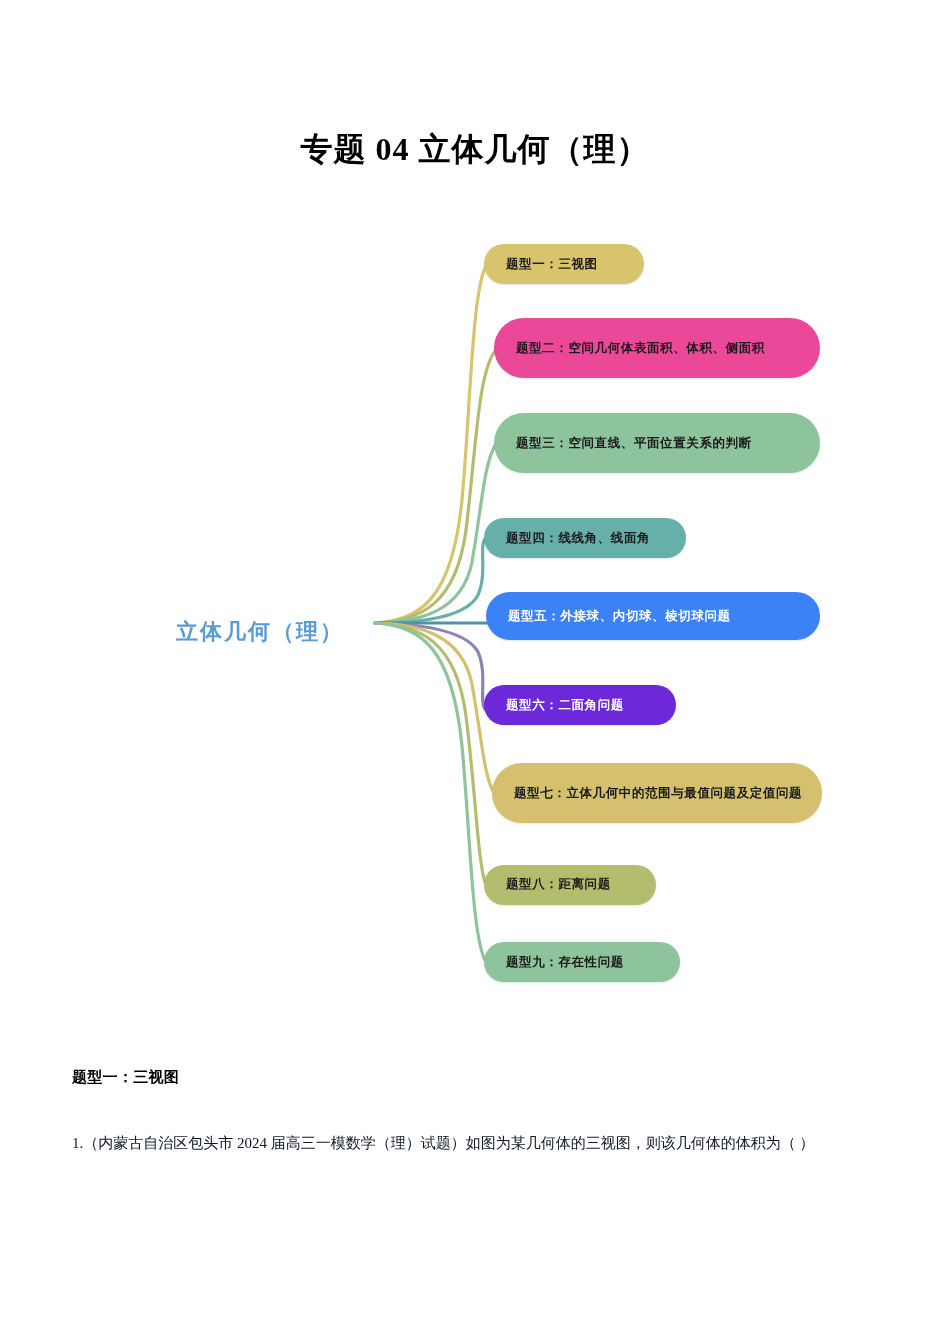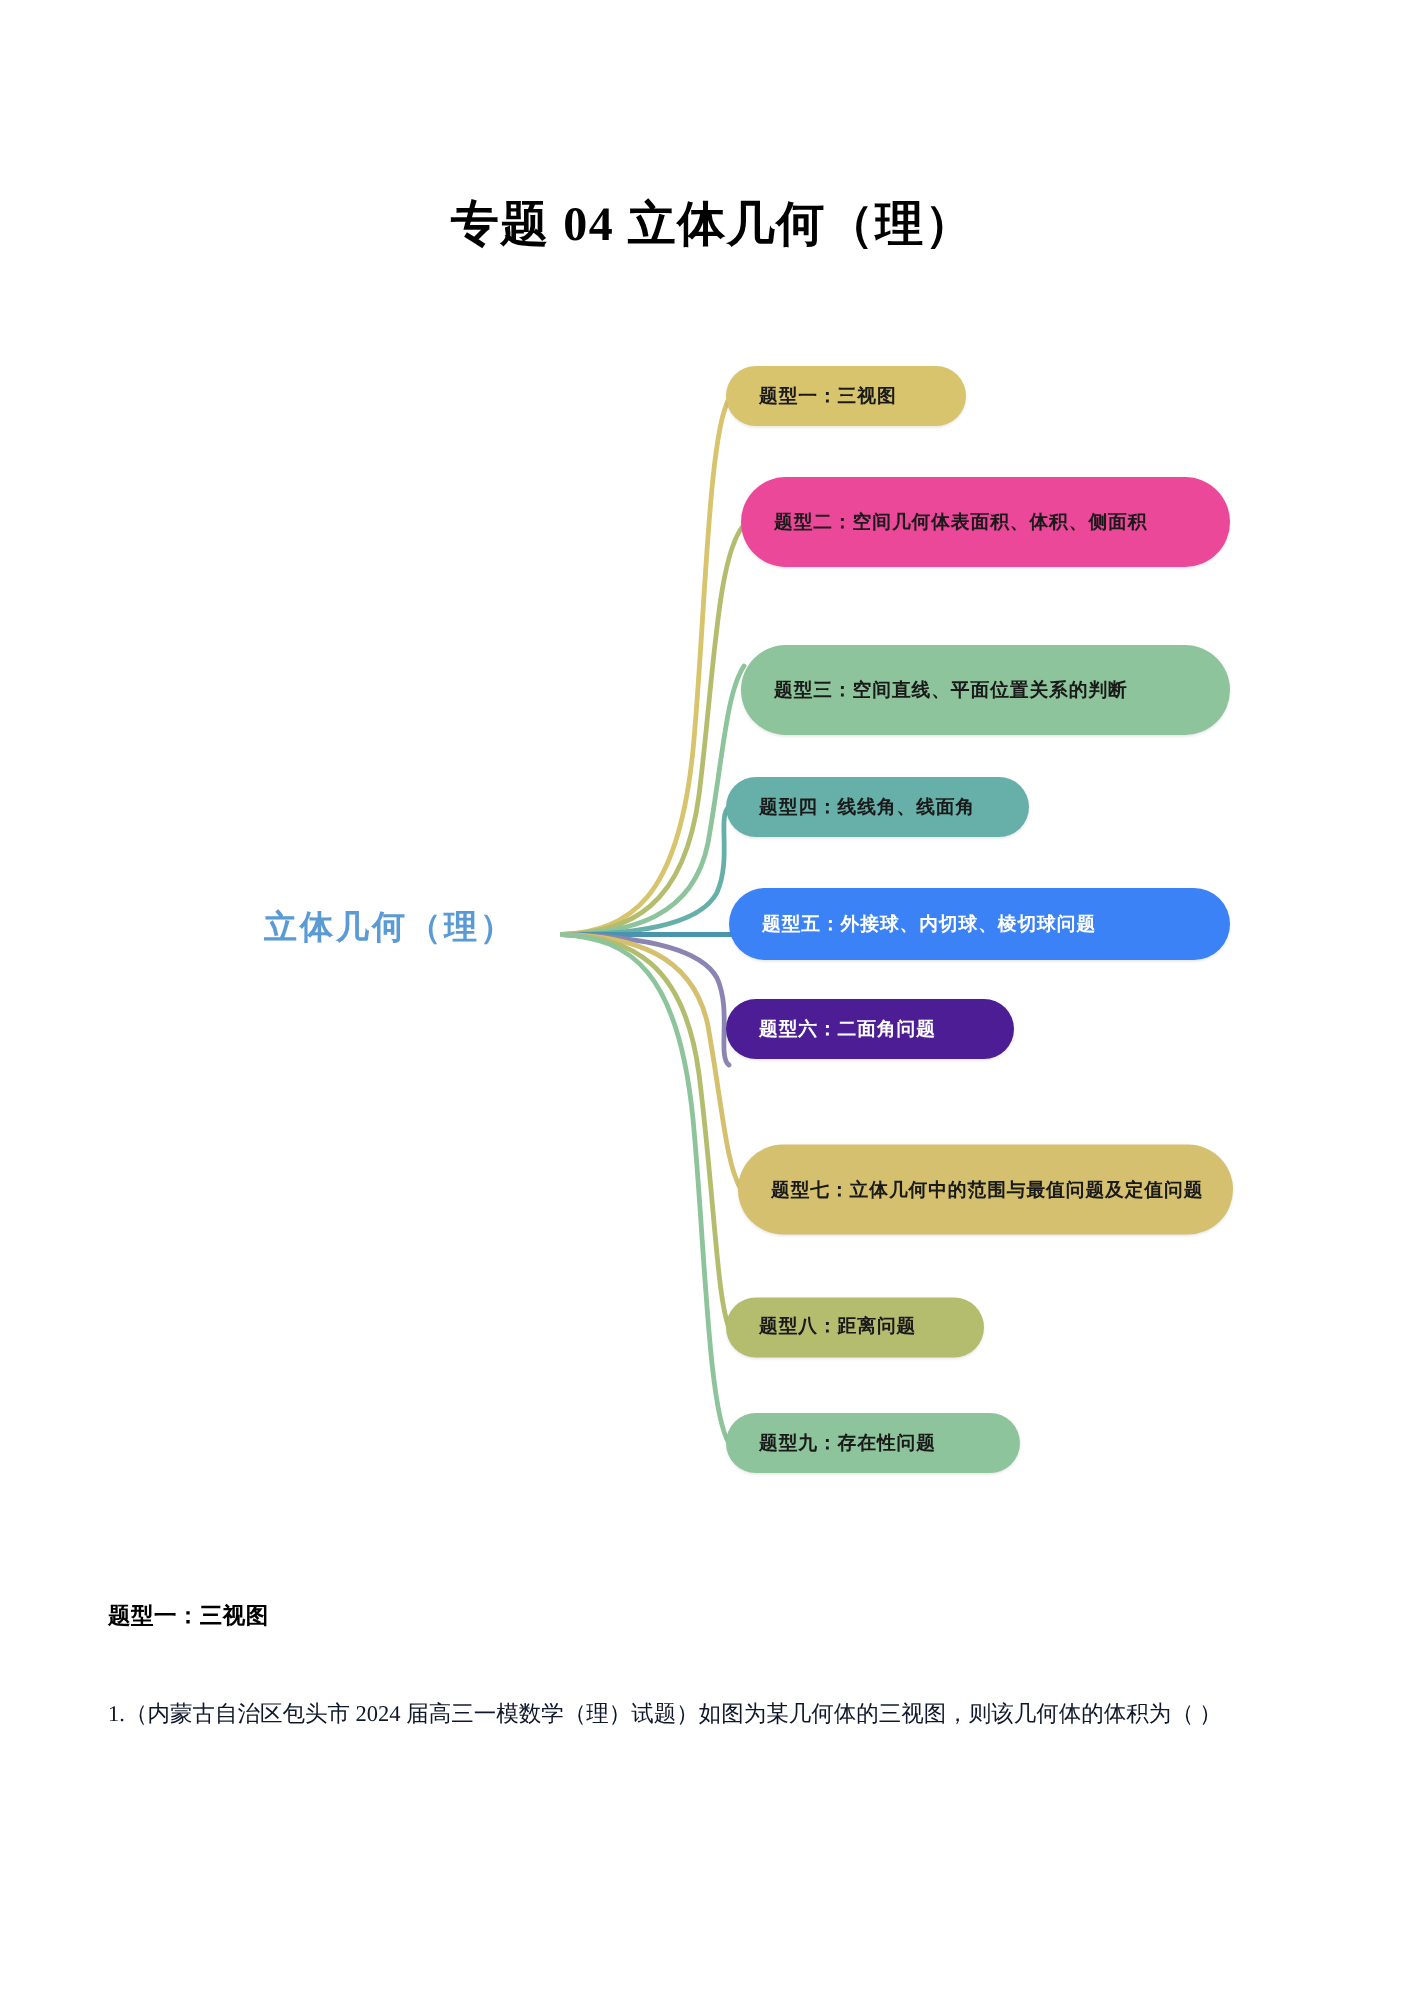"题型三：空间直线、平面位置关系的判断" .n3 { top: 230px -> 213px }
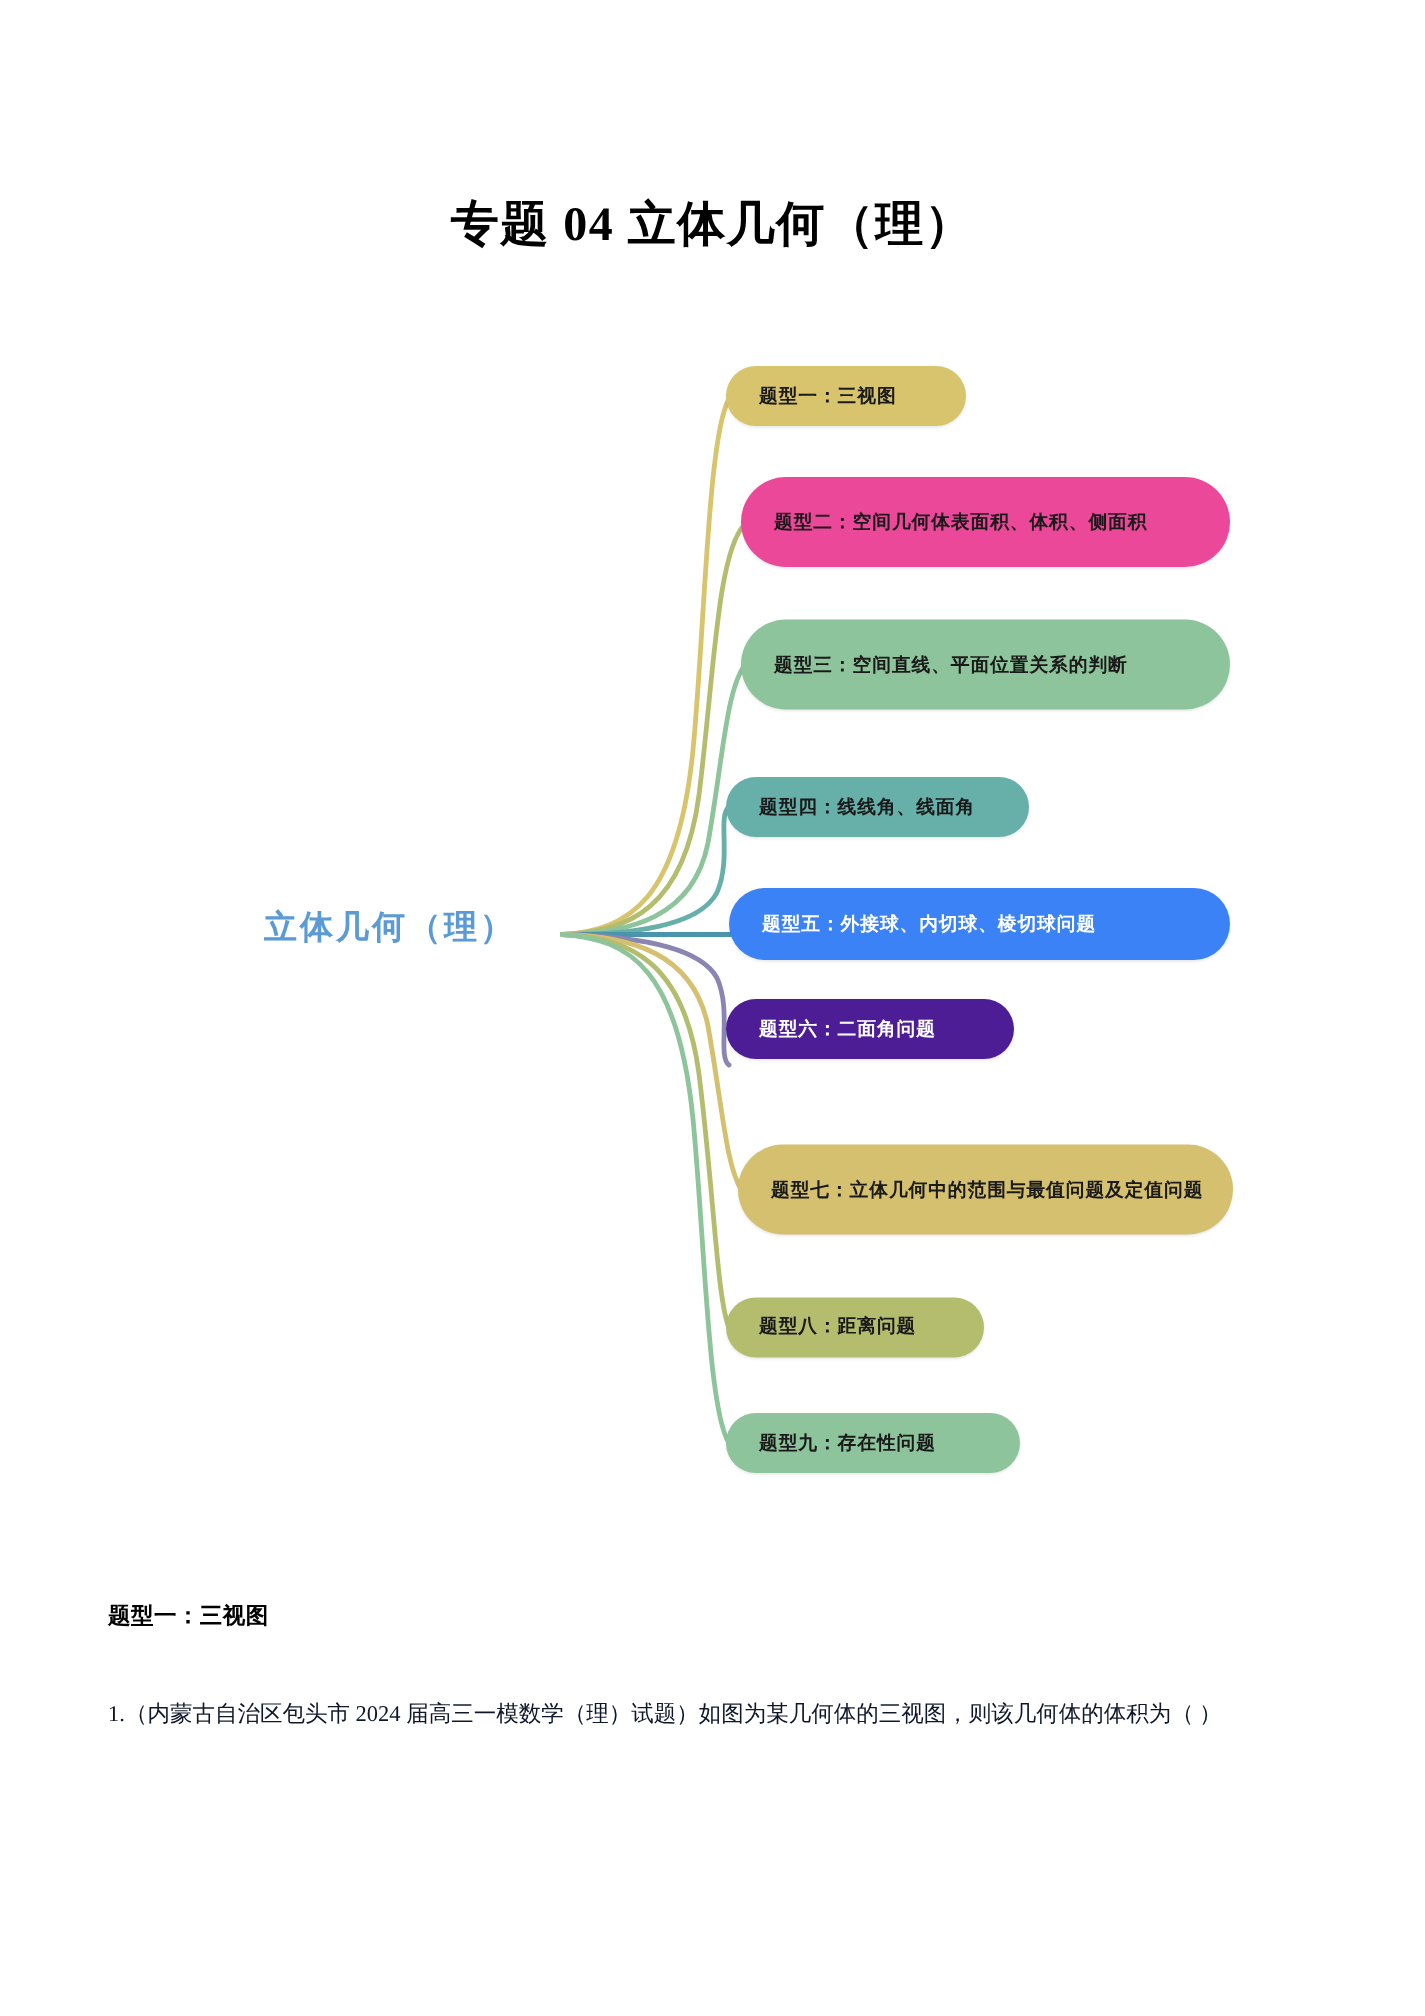"立体几何（理）" #center-node { align-items: flex-start -> flex-end }
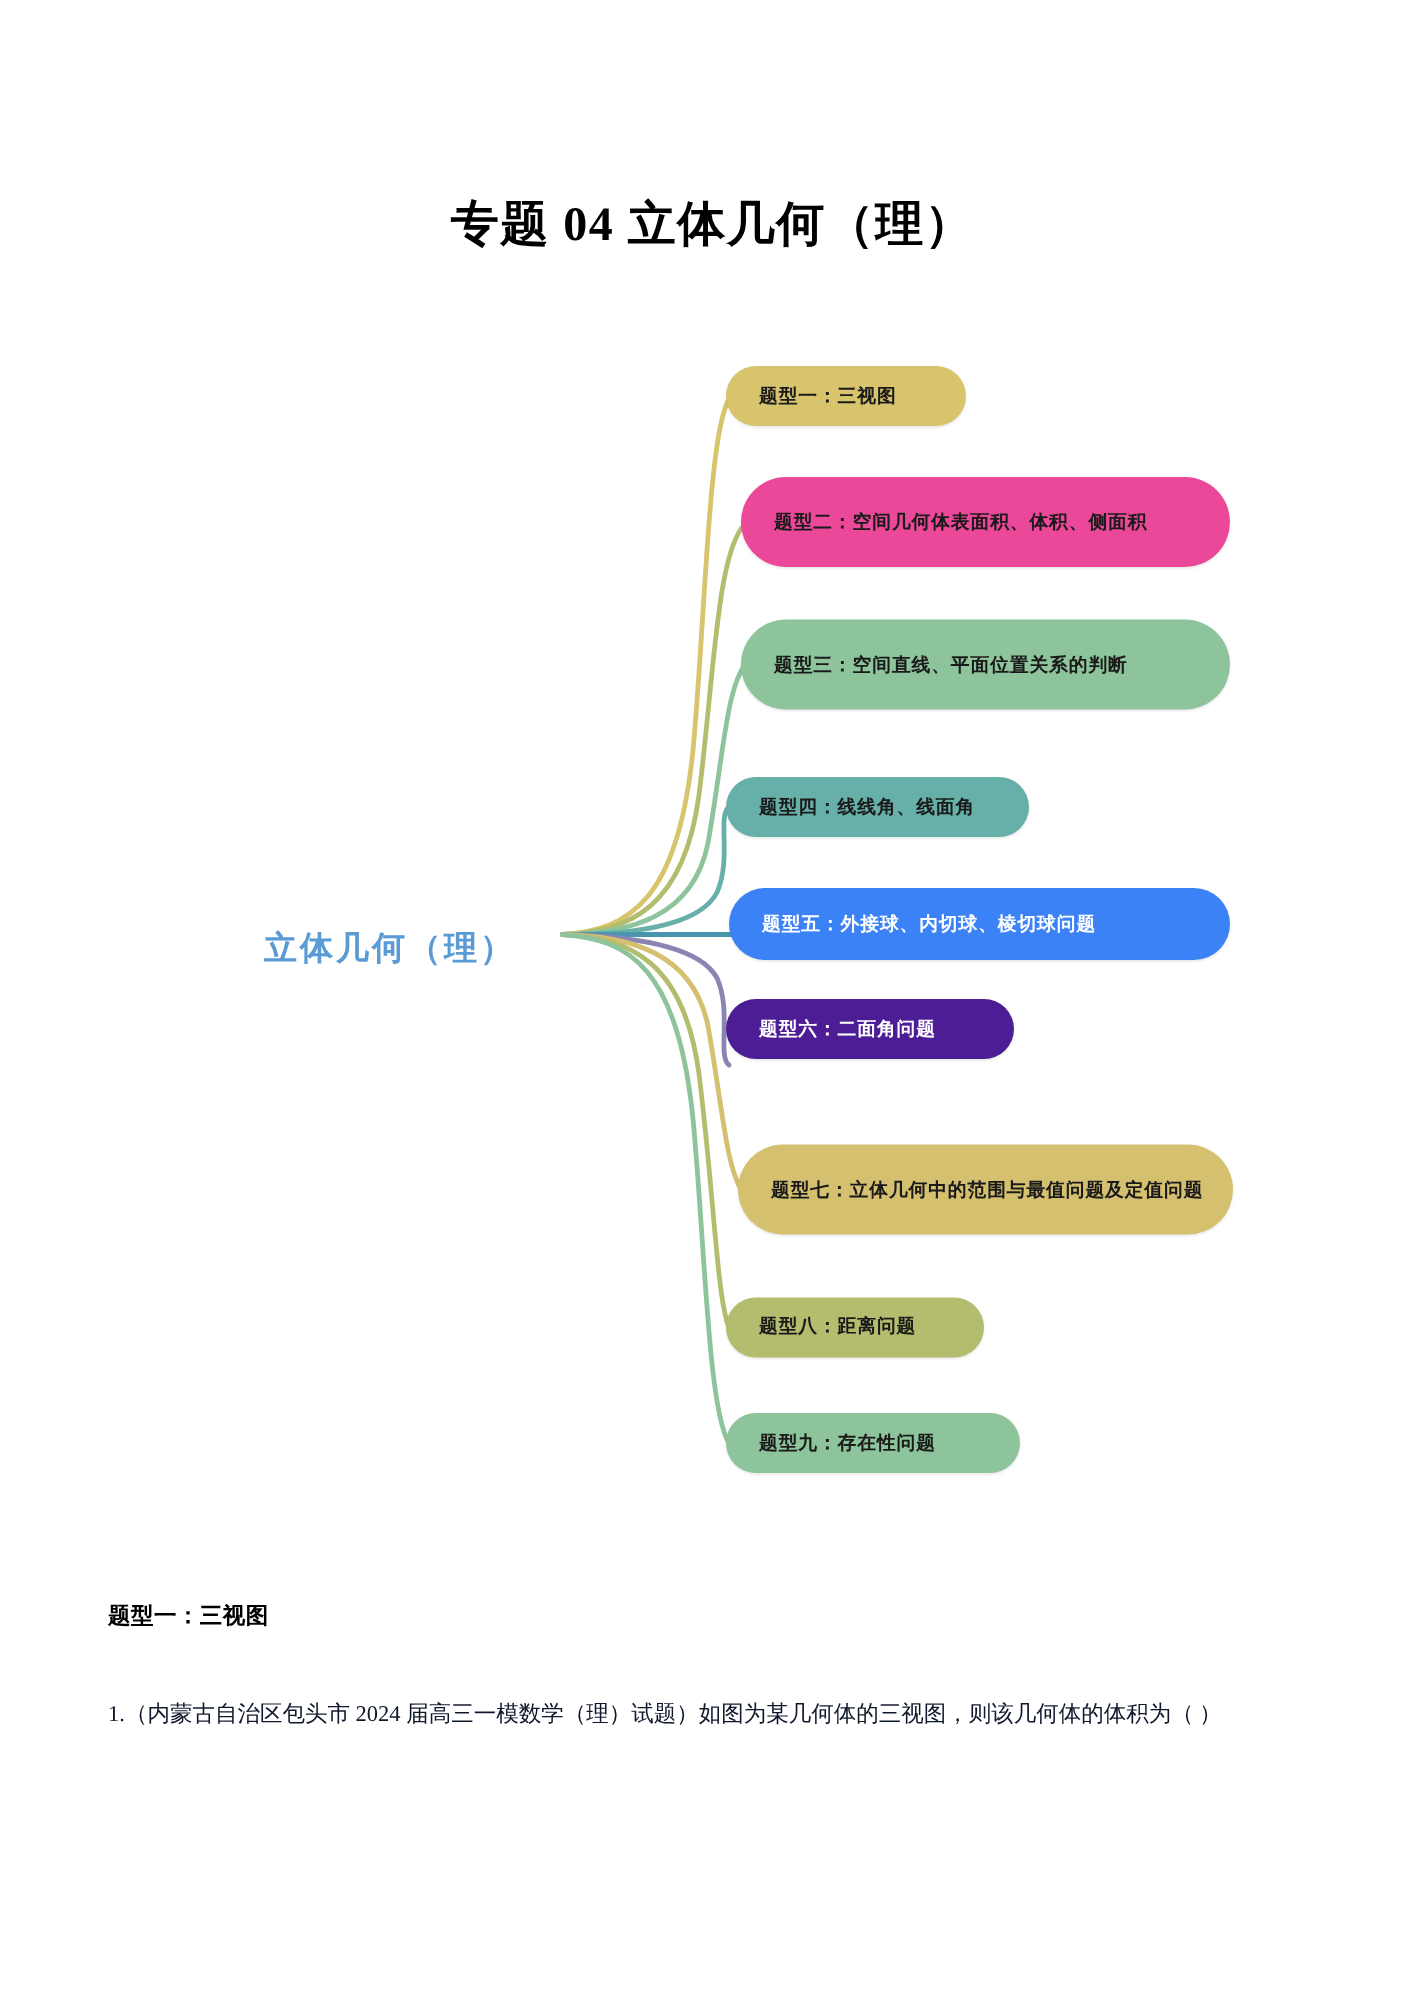"题型六：二面角问题" .n6 { background: #4c1d95 -> #6d28d9; top: 466px -> 485px }
